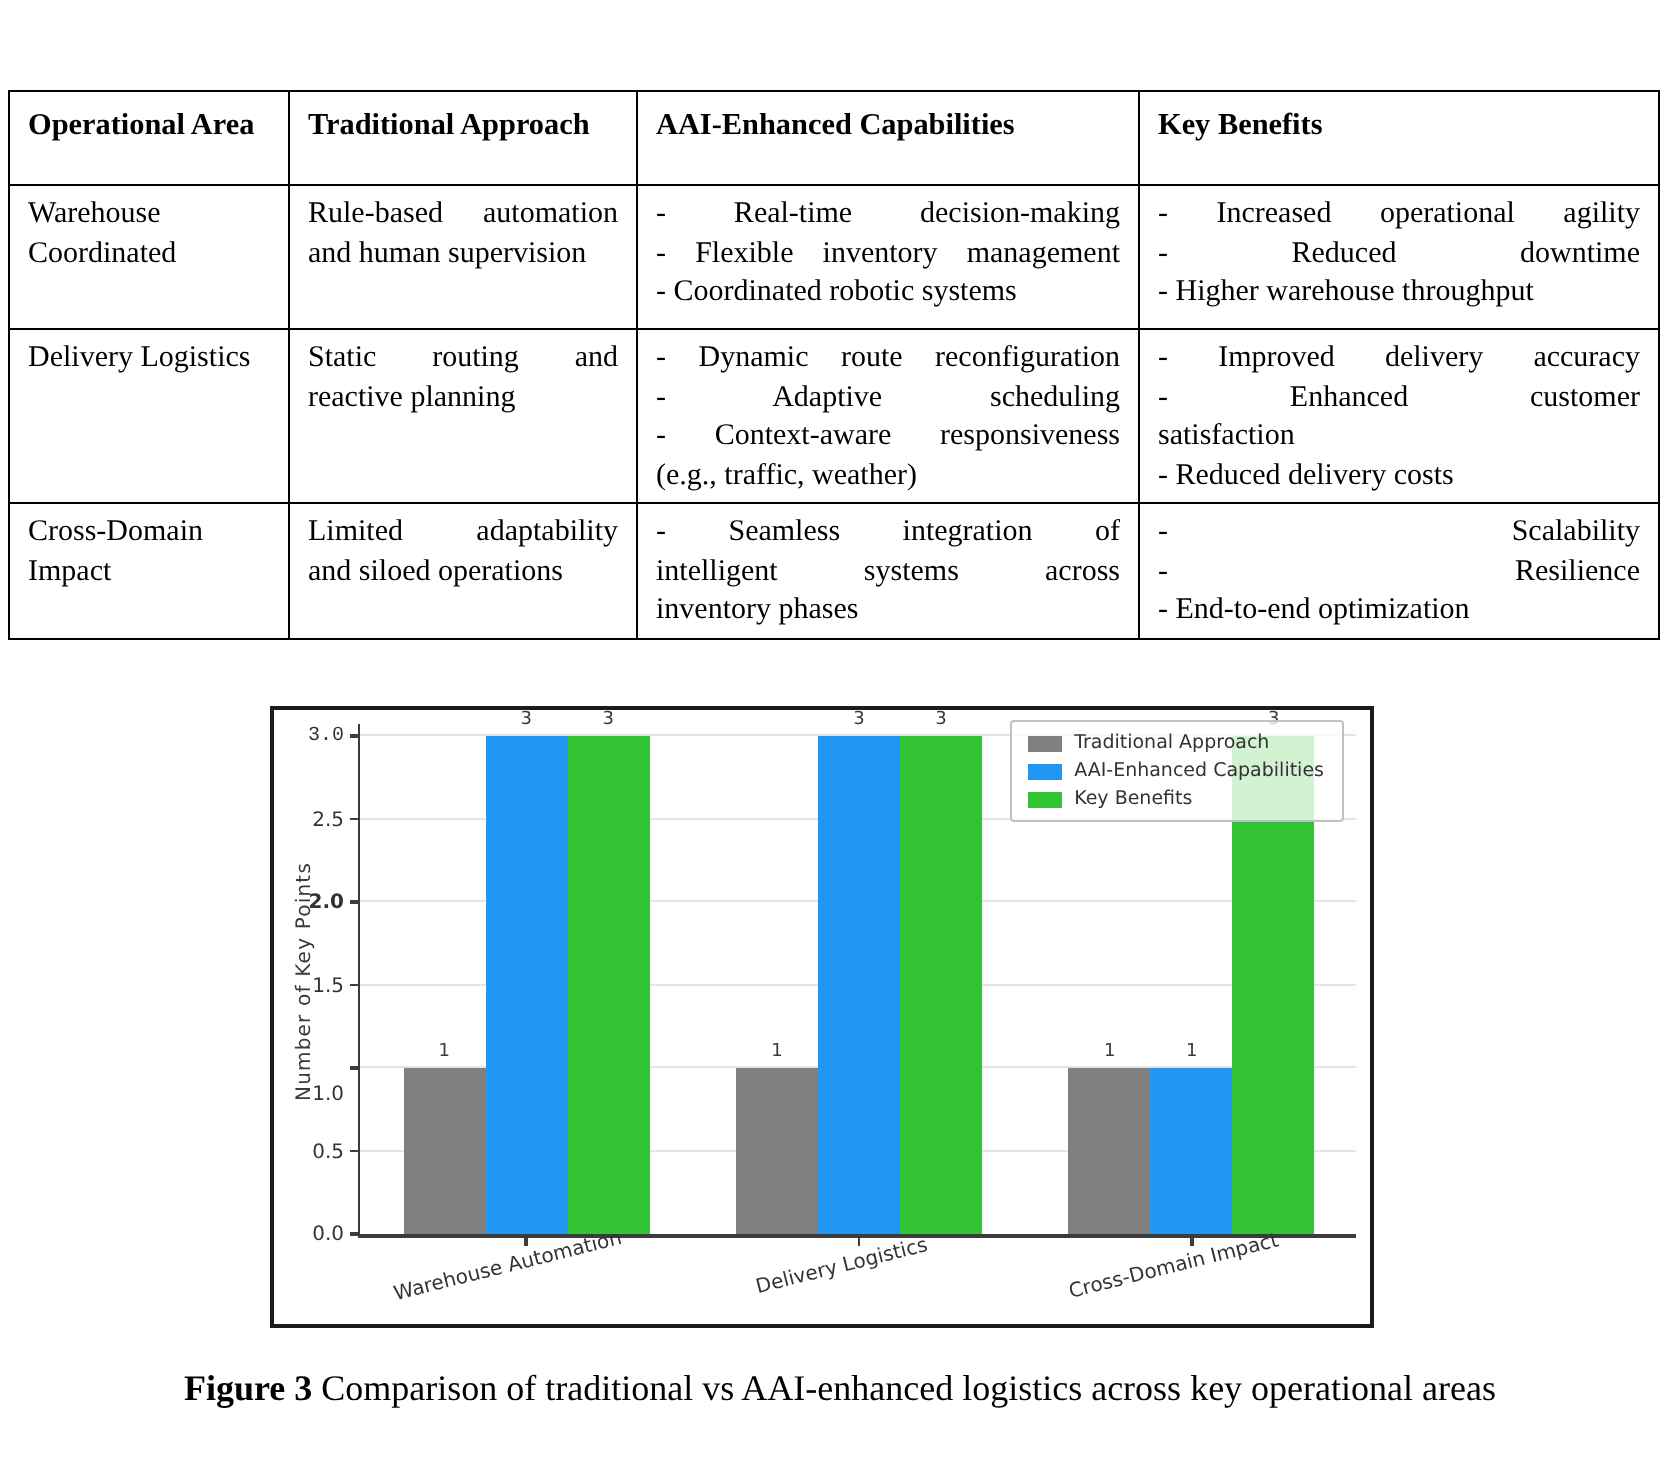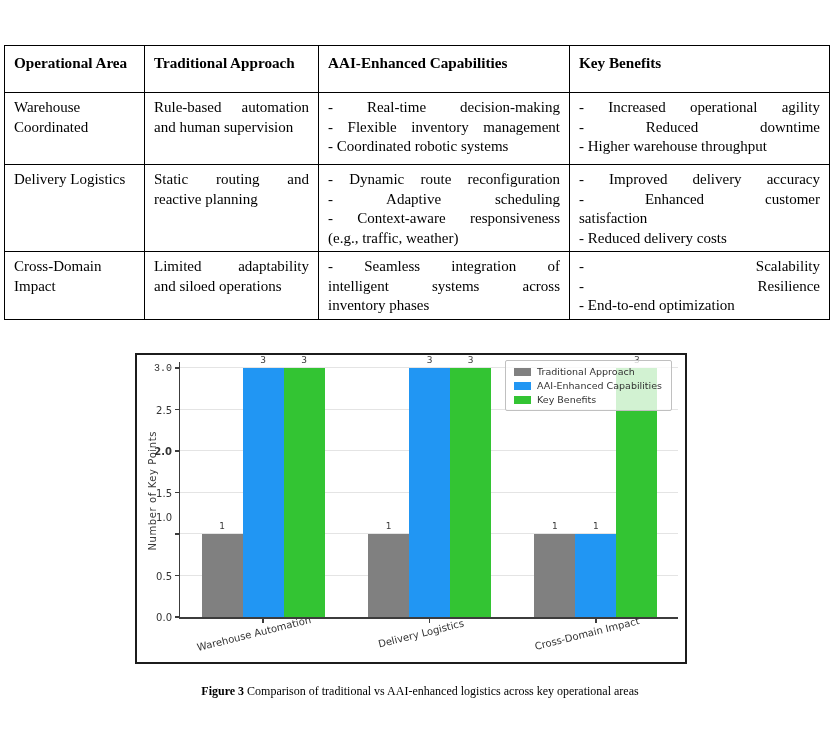"1.0" div.y-tick-label { bottom: 94px -> 64px }
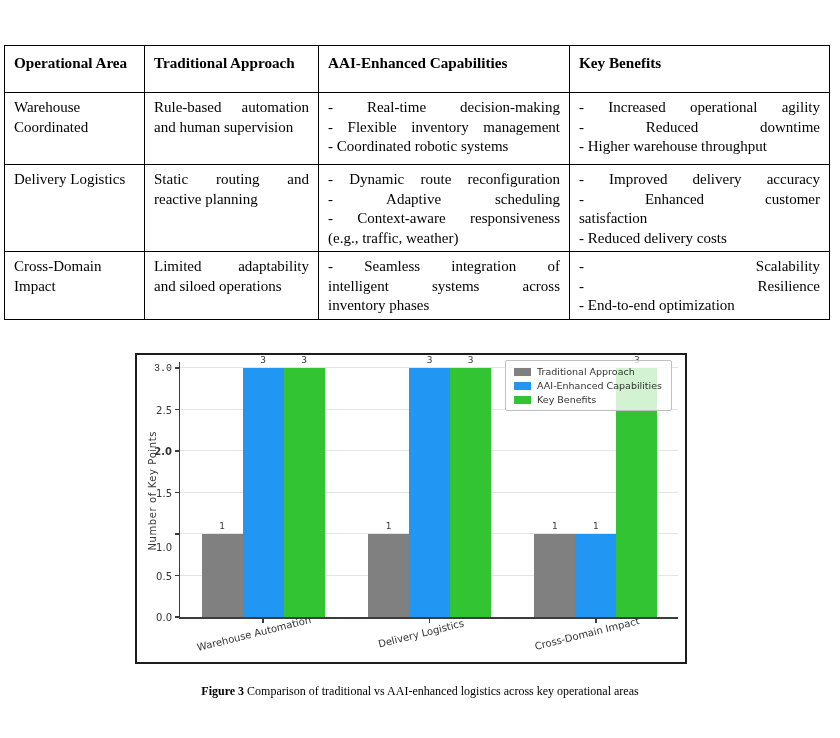"Figure 3 Comparison of traditional" .fig-caption { font-size: 12px -> 18px }
